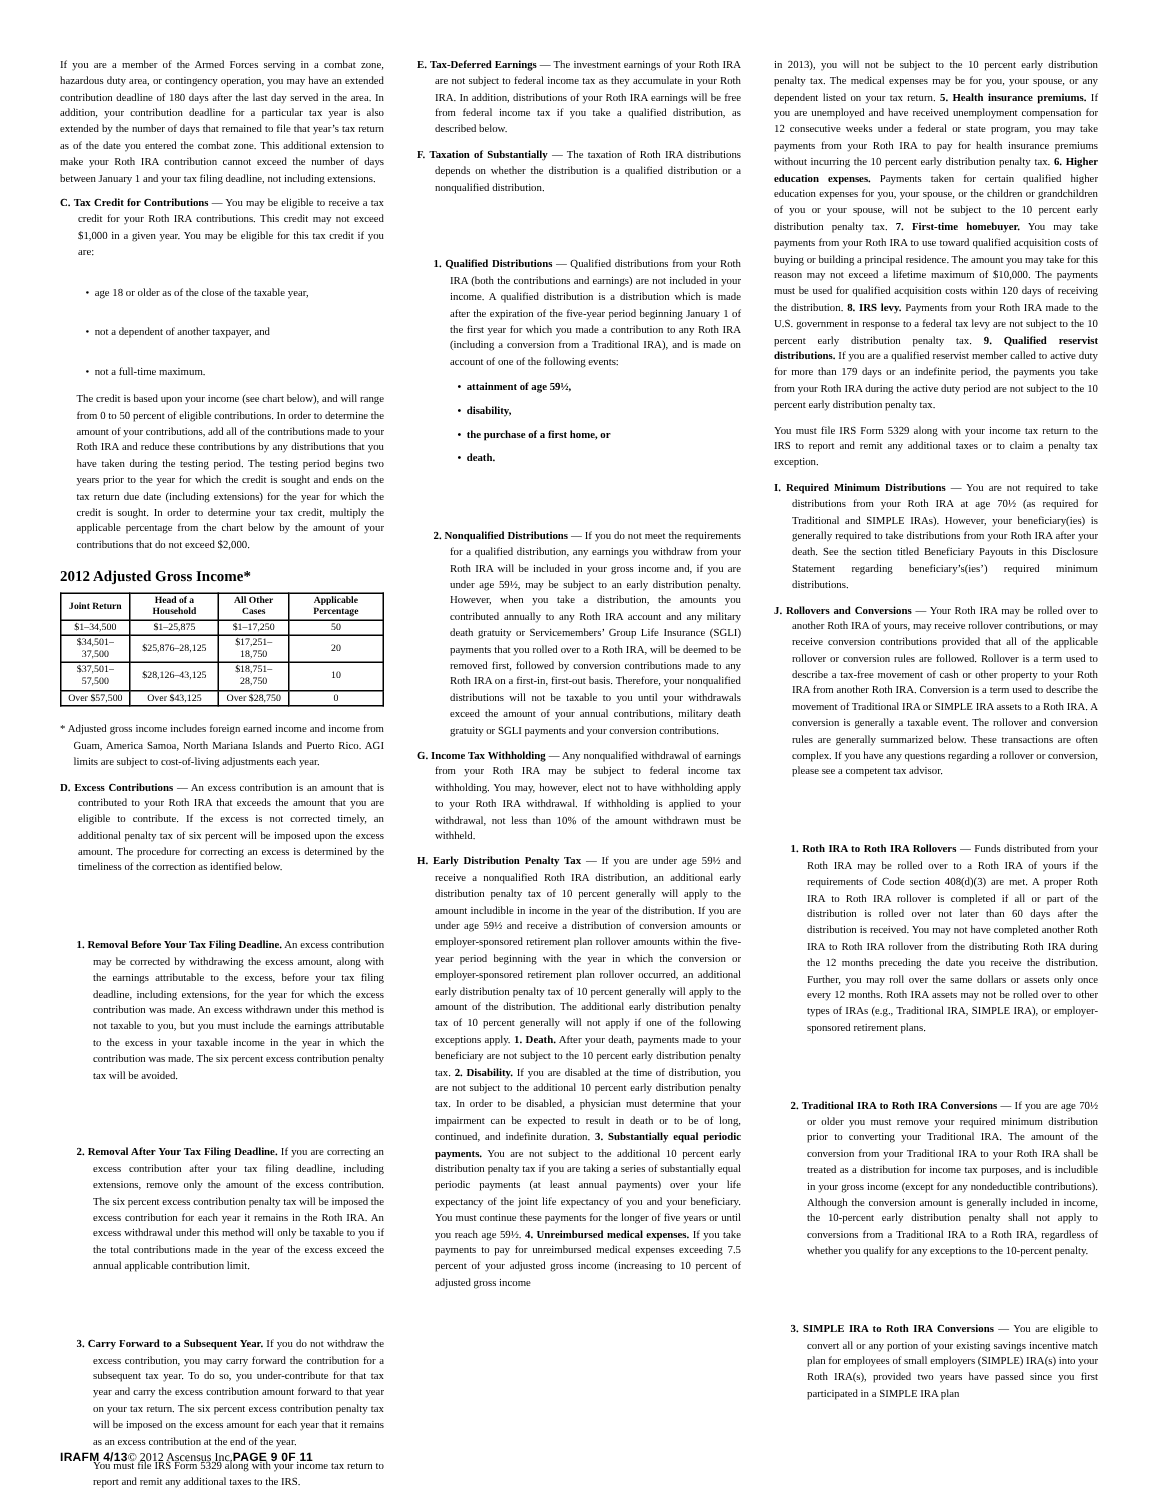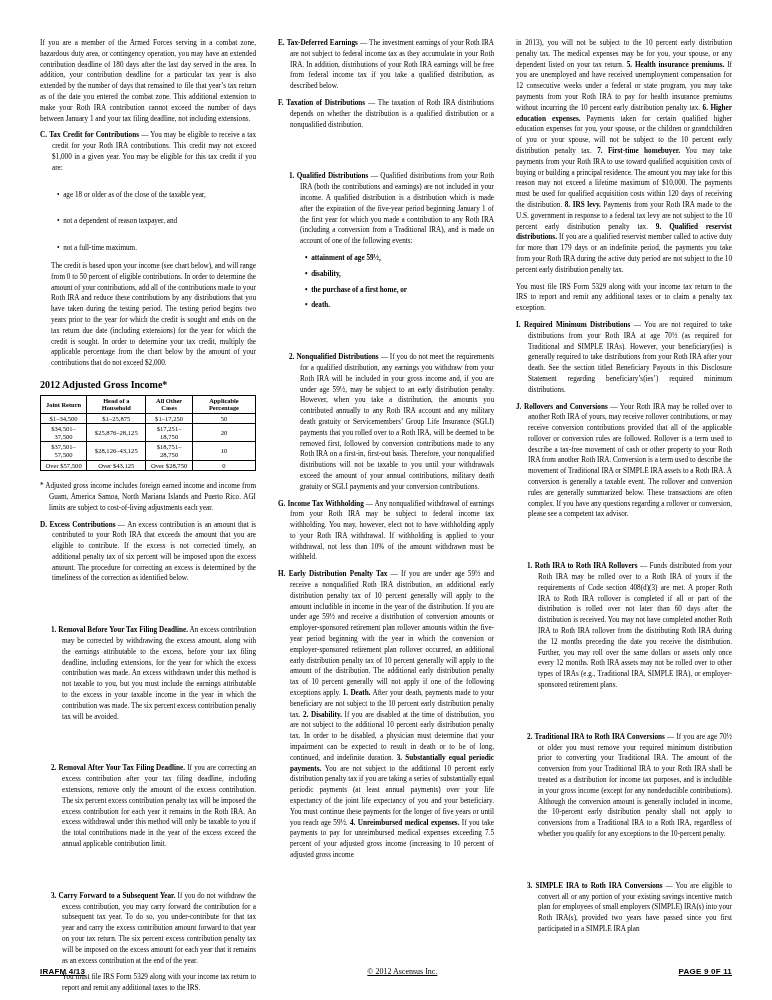"Taxation of Distributions" b { text: Distributions -> Substantially }
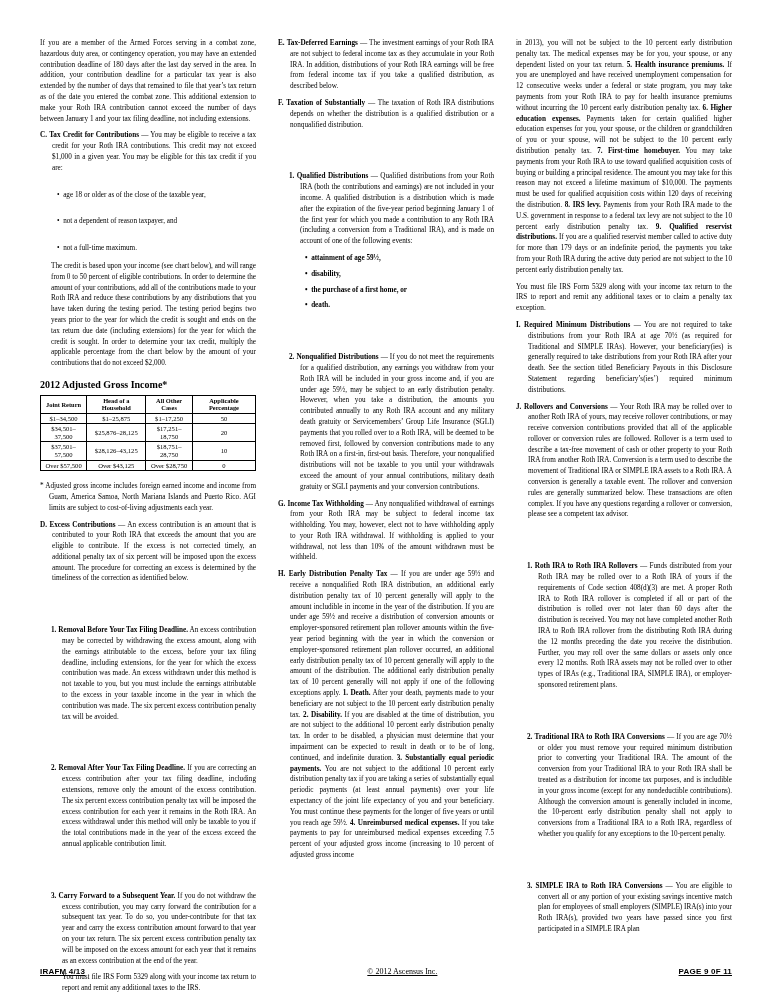"not a dependent of reason" span { text: reason -> another }
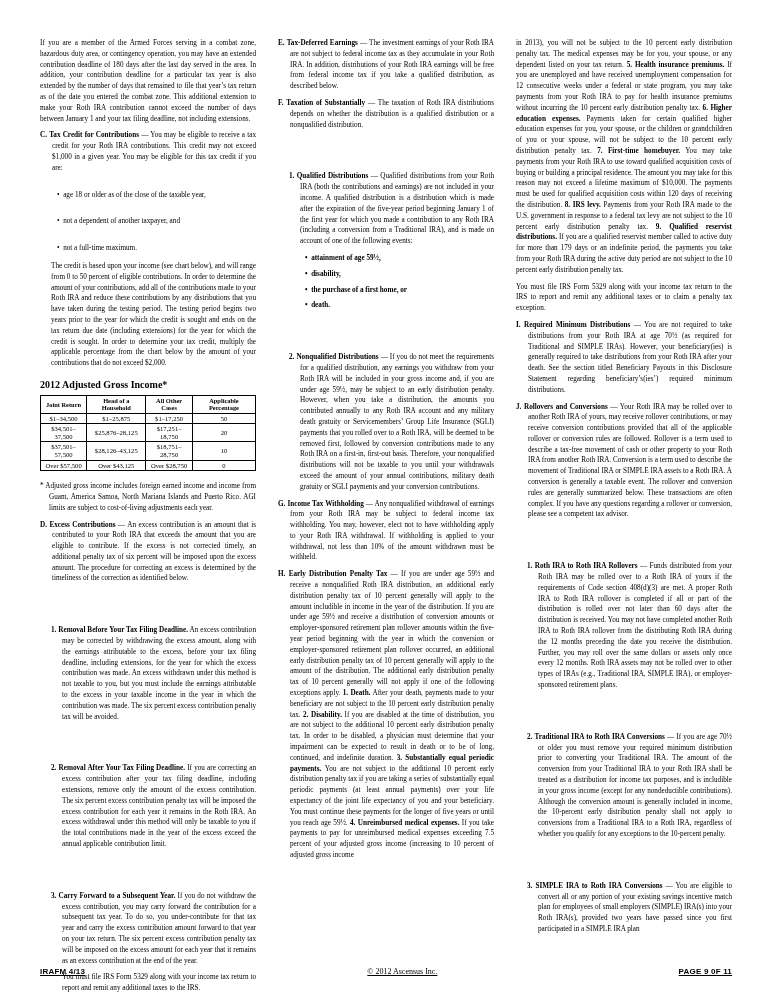"IRAFM 4/13" .footer { justify-content: space-between -> none; text-decoration: underline -> none }
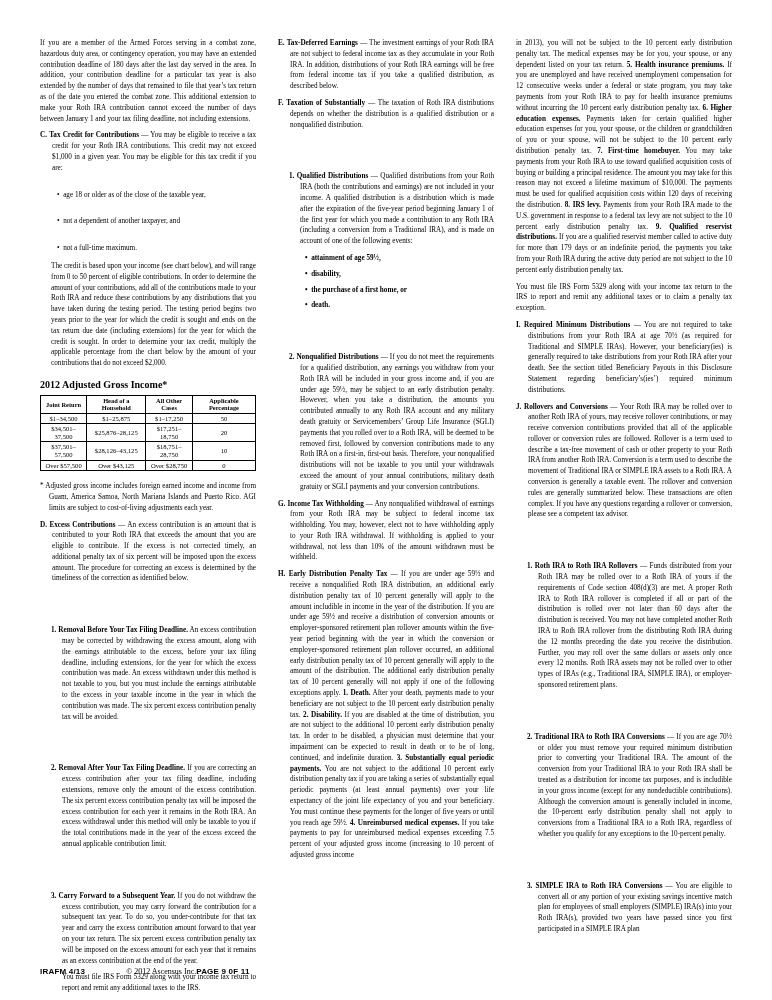"© 2012 Ascensus Inc." .footer .center { padding-left: 41px -> none }
